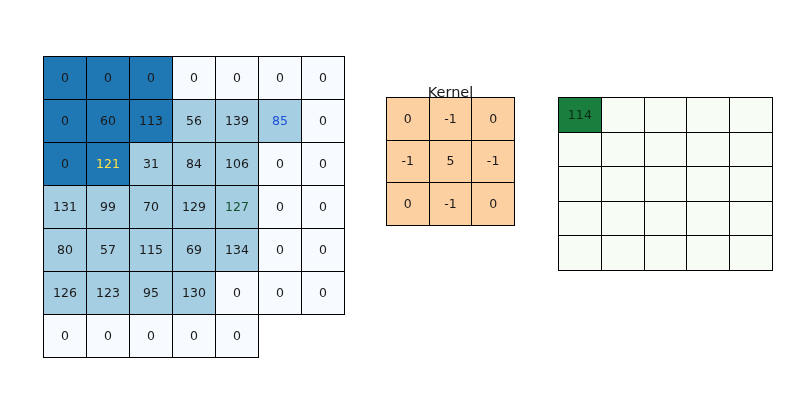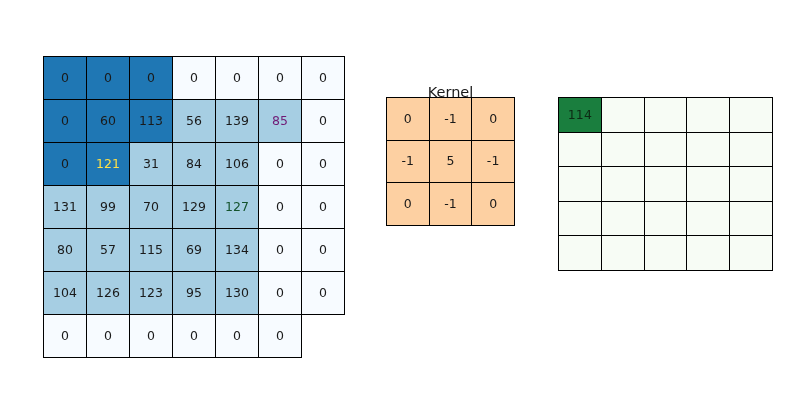"85" div.cell { color: #701a75 -> #1d4ed8 }
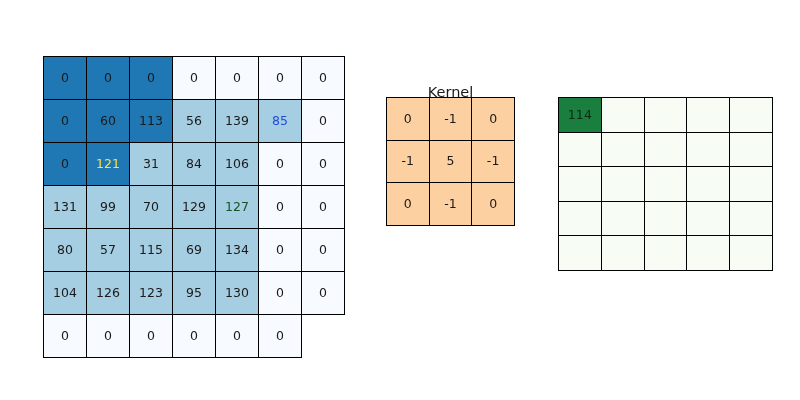"104" div.cell { html: <div>104</div> -> none }
